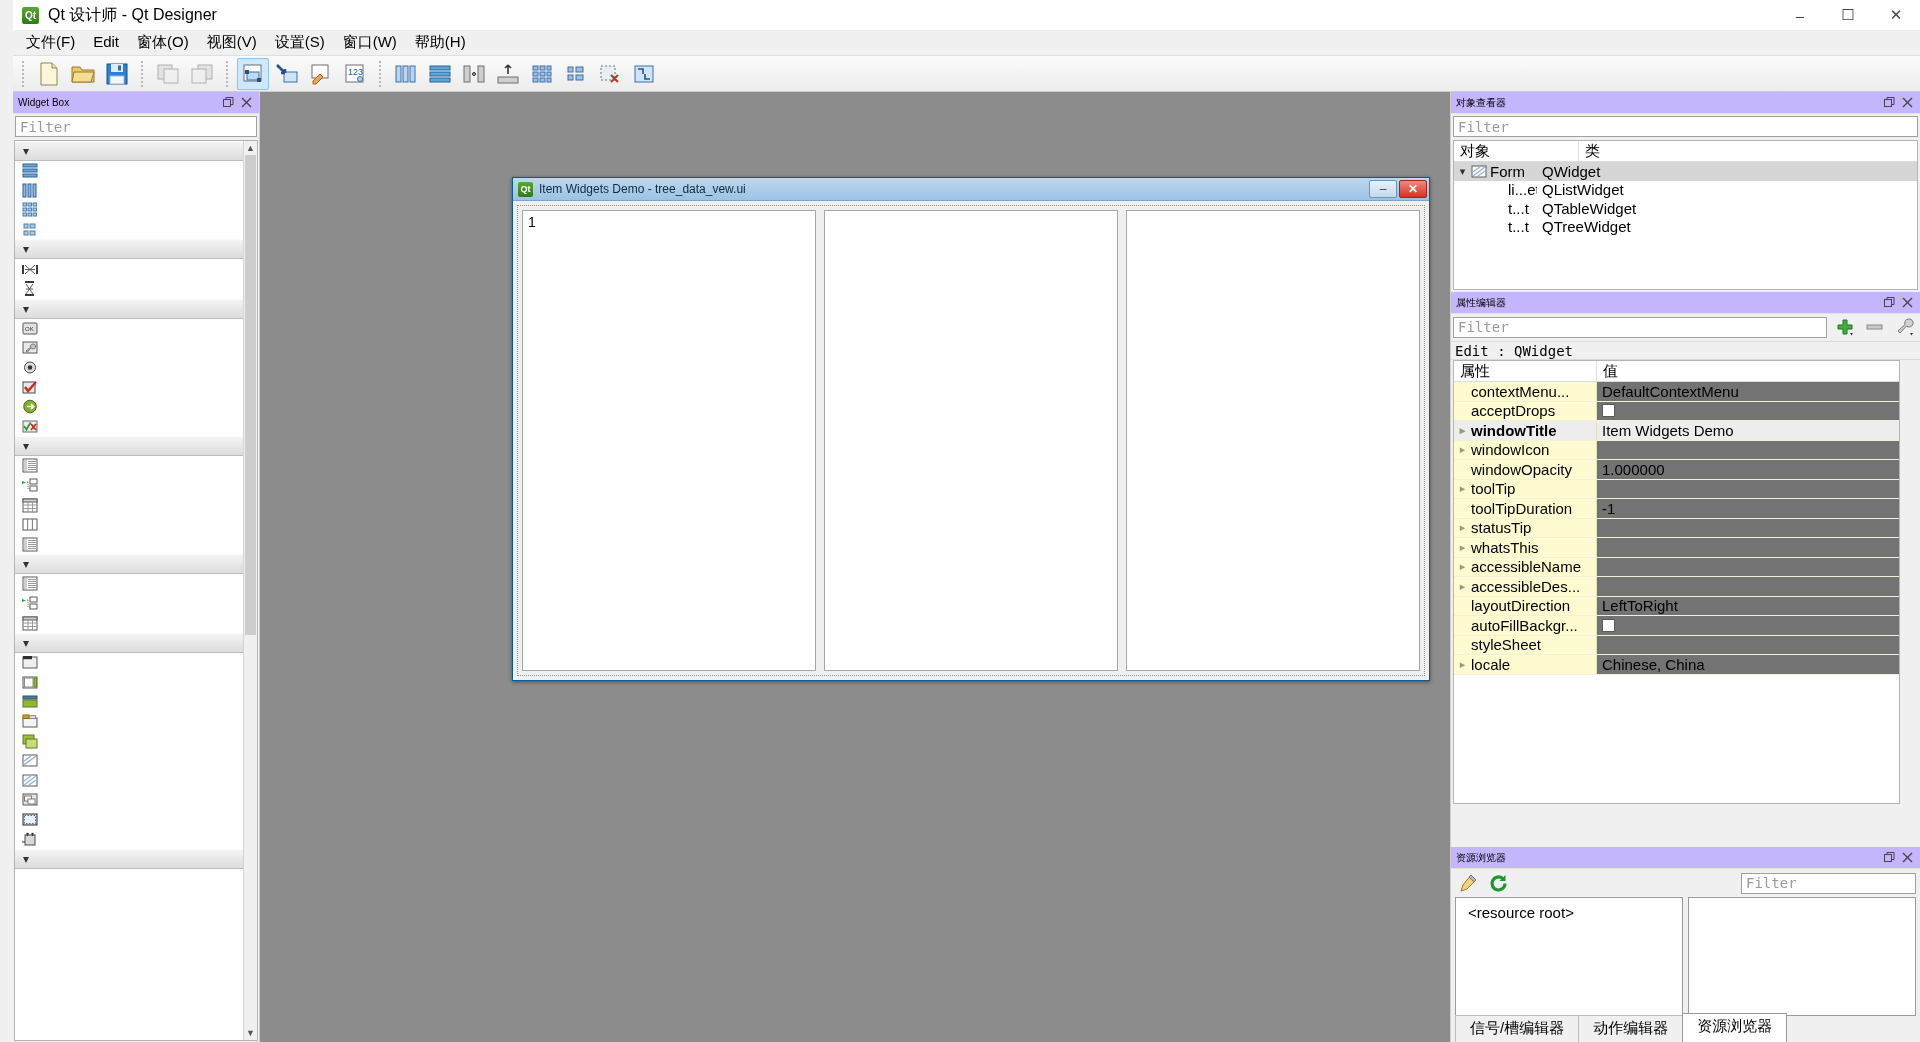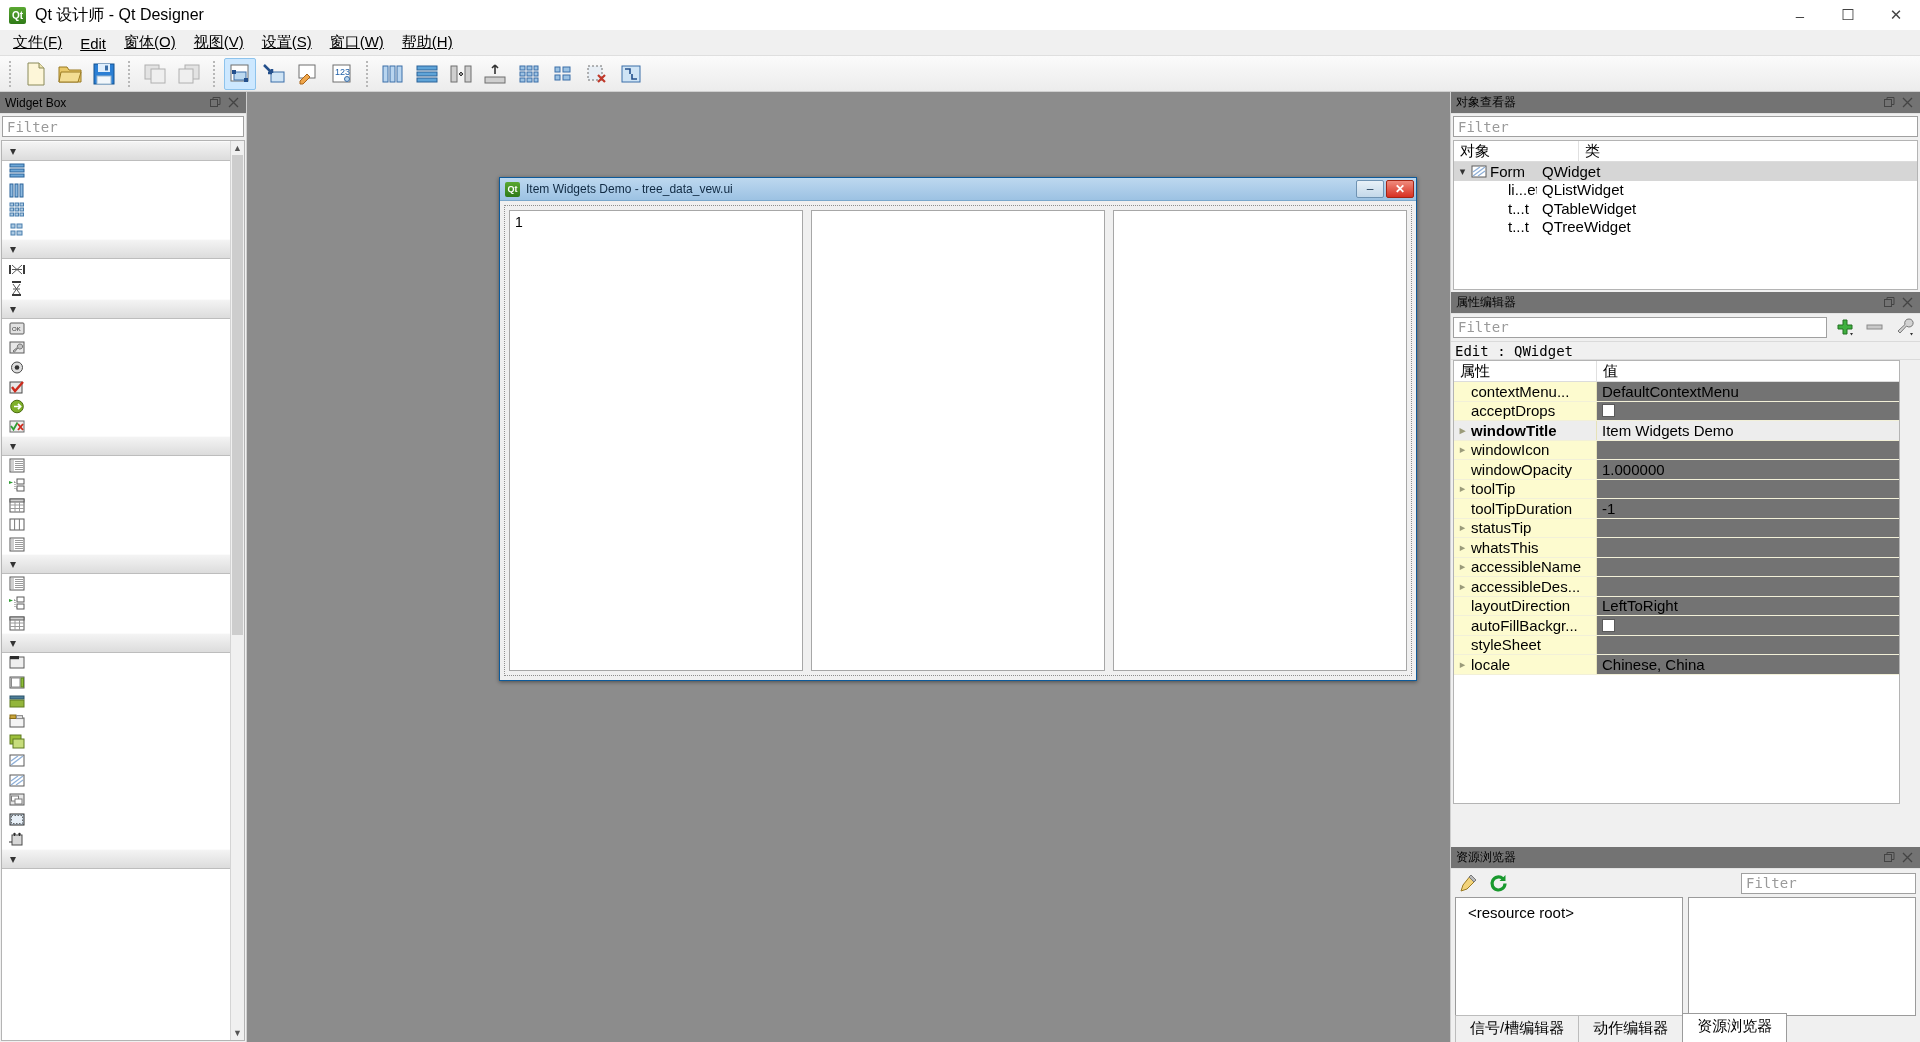"Qt" #app { padding-left: none -> 13px }
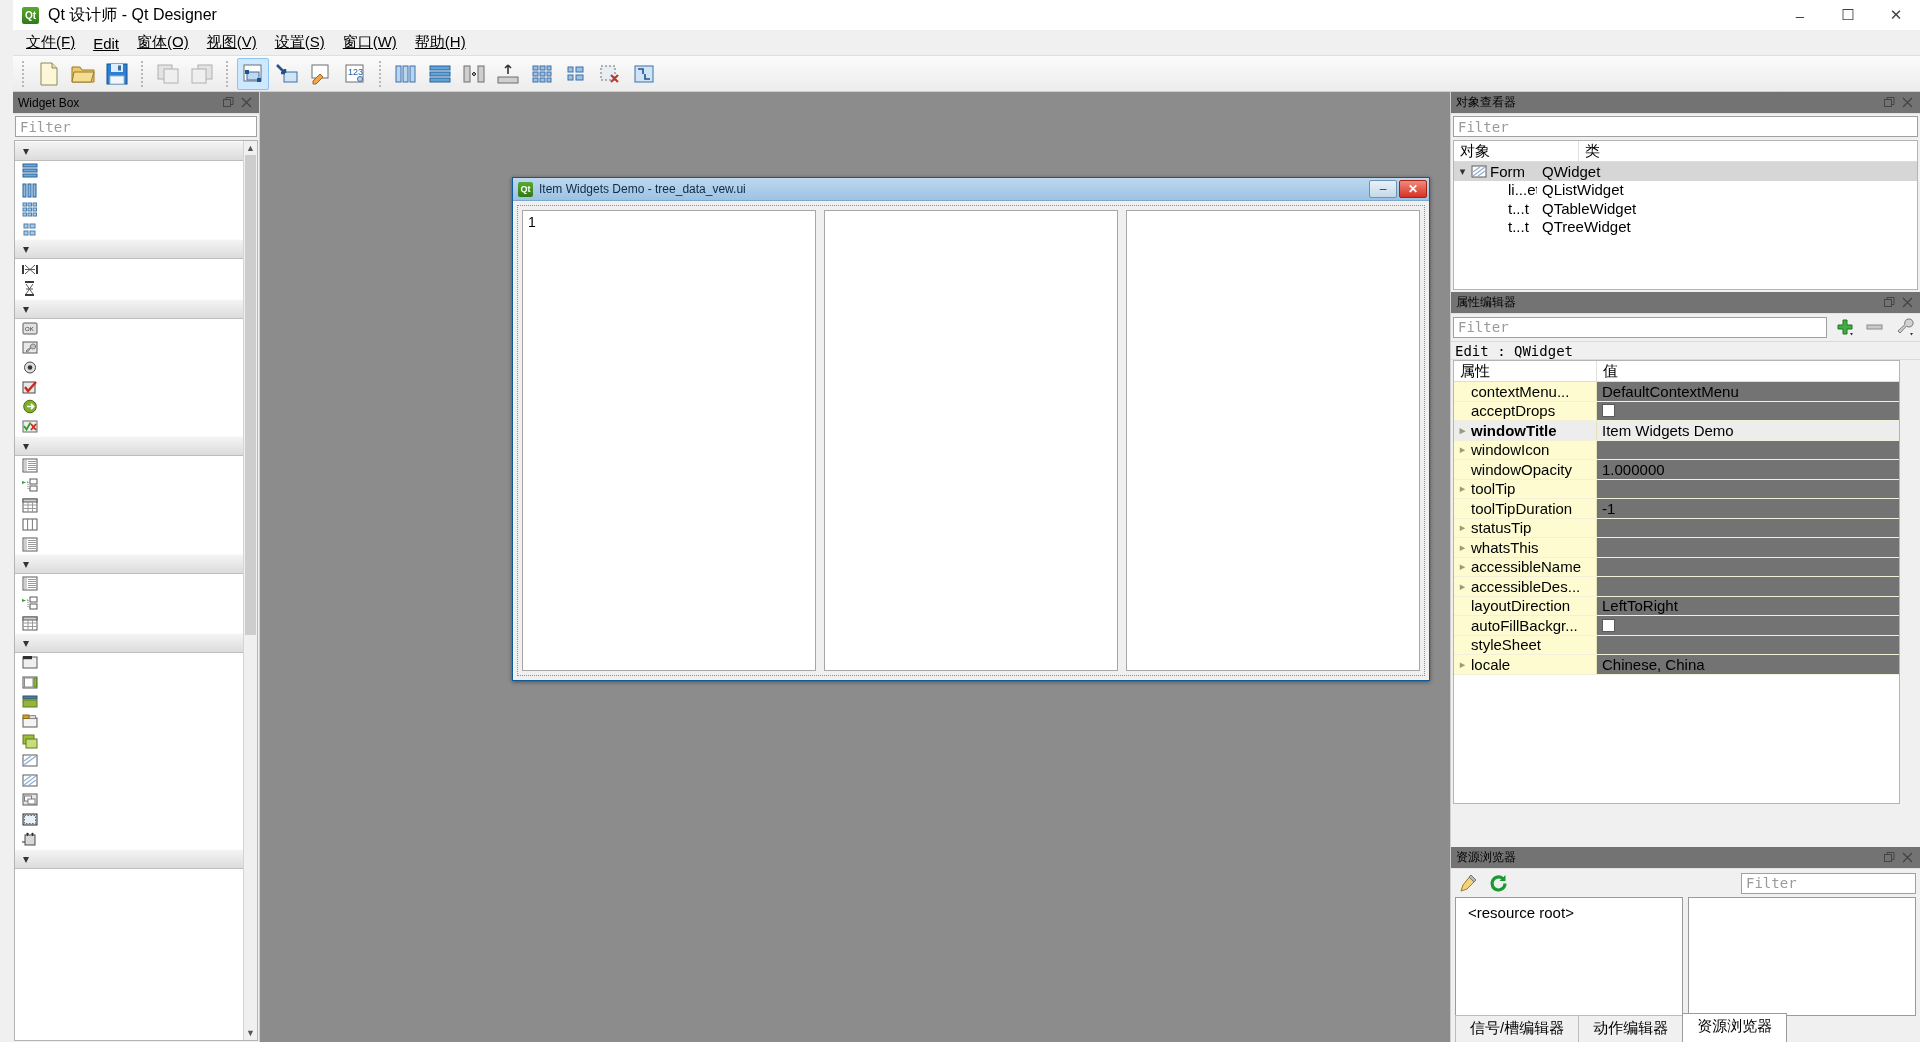"文件(F)" .menubar { align-items: flex-end -> flex-start; text-decoration: underline -> none }
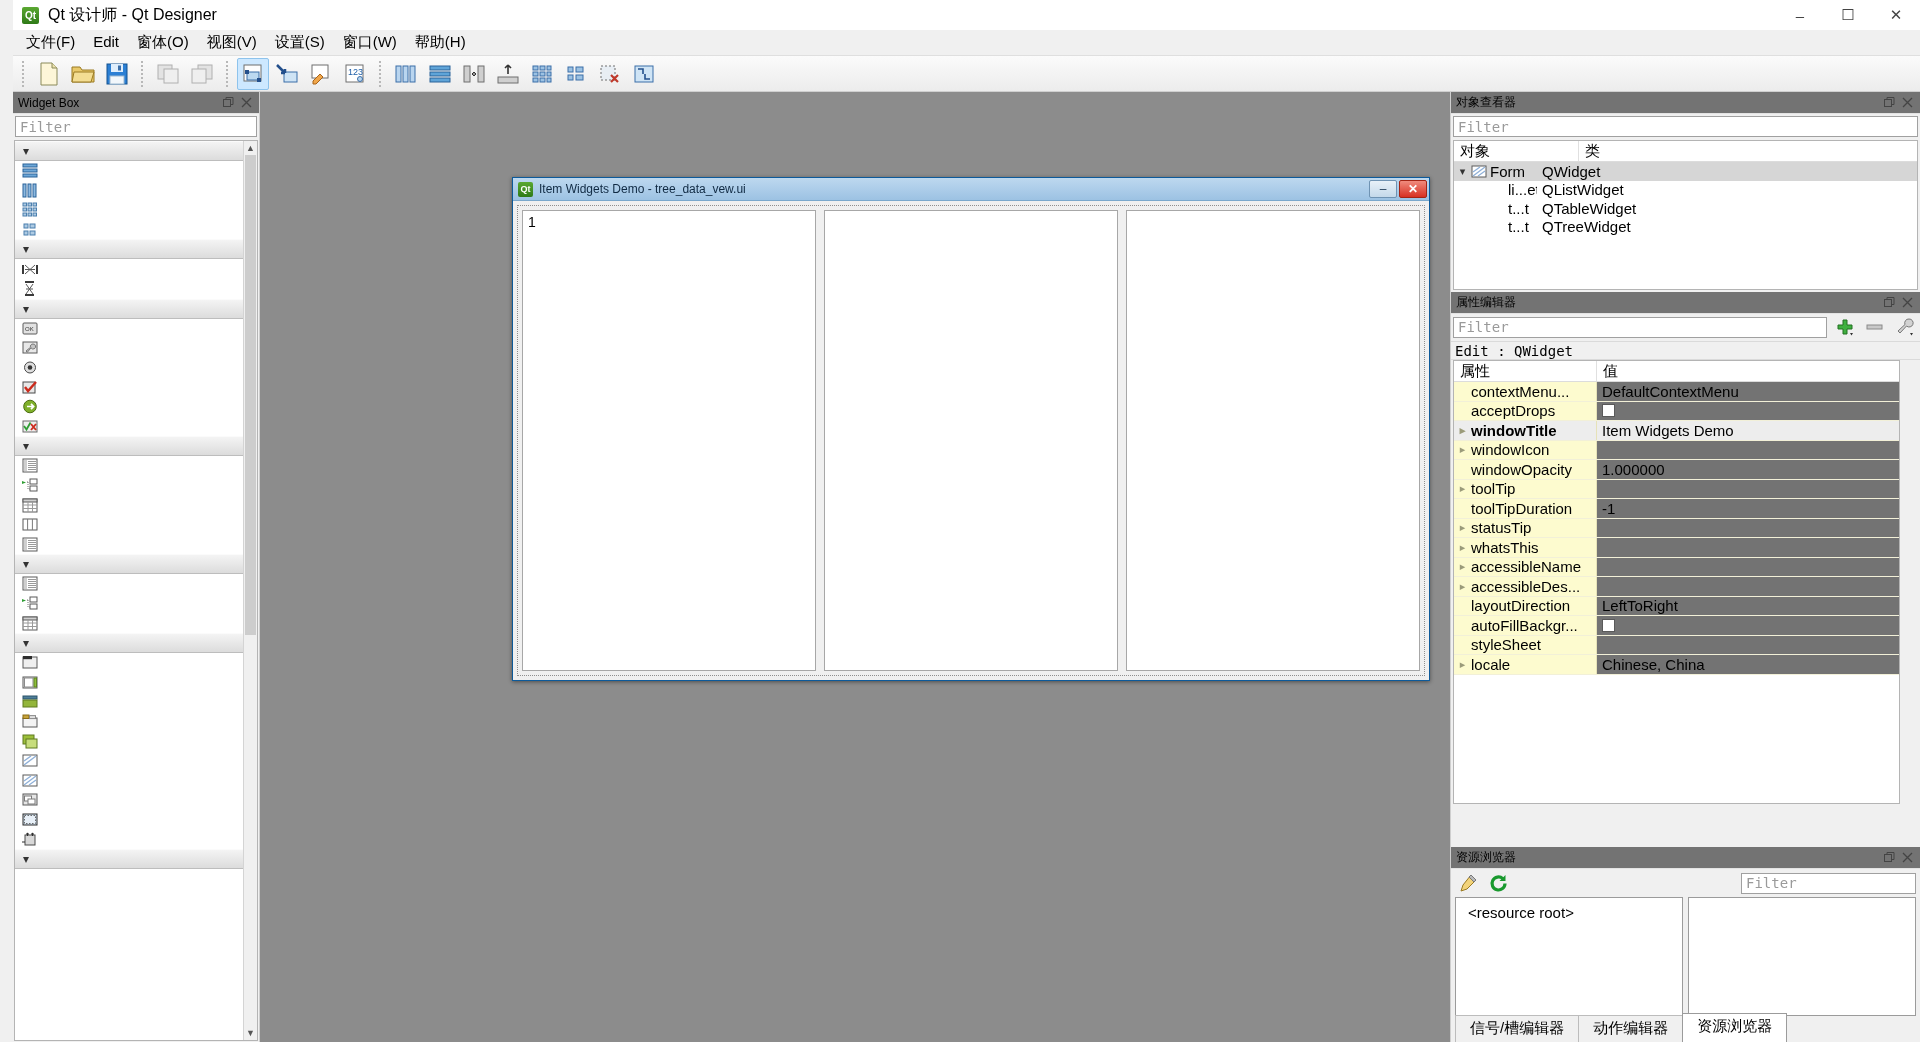"Widget Box" .dock-title { background: #737373 -> #c4b5fd; font-size: 12px -> 10px }
